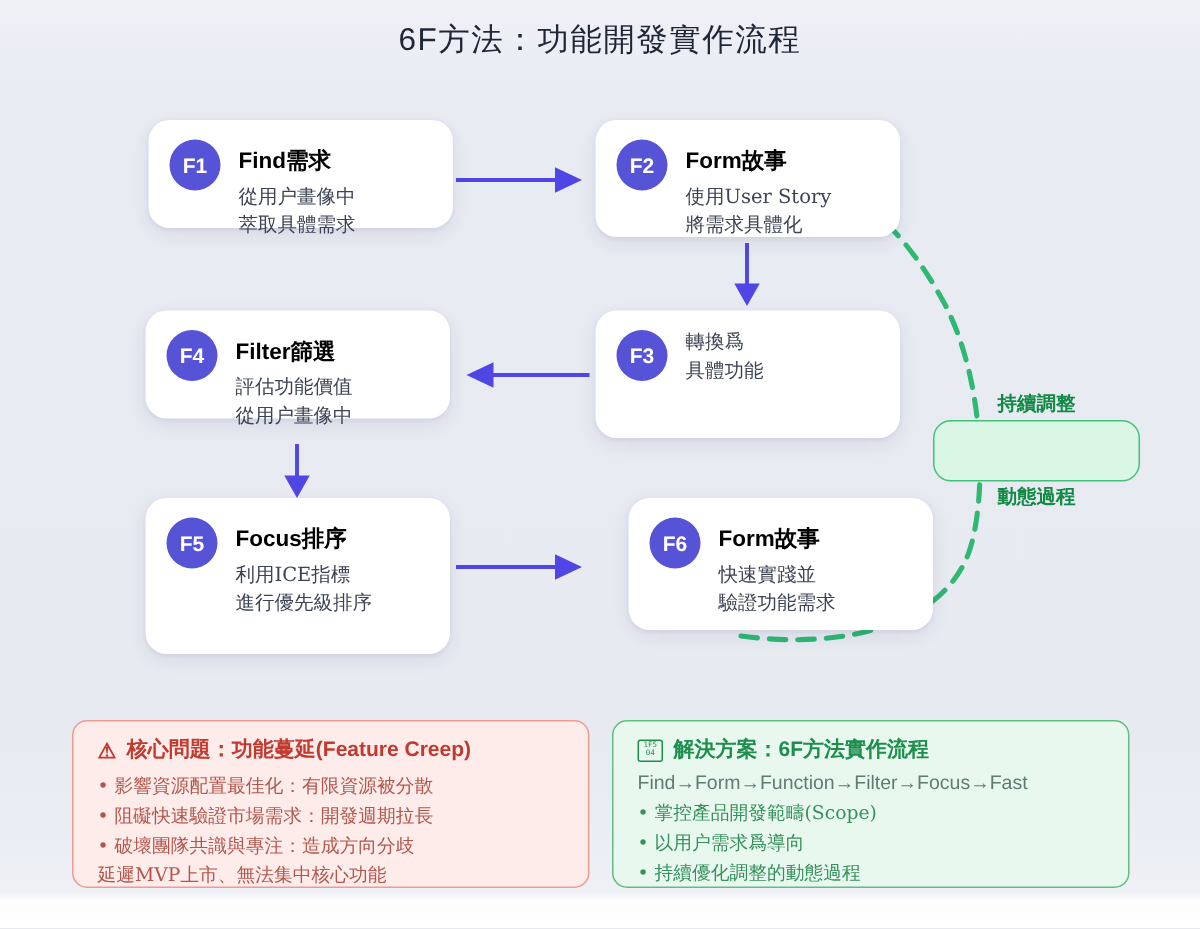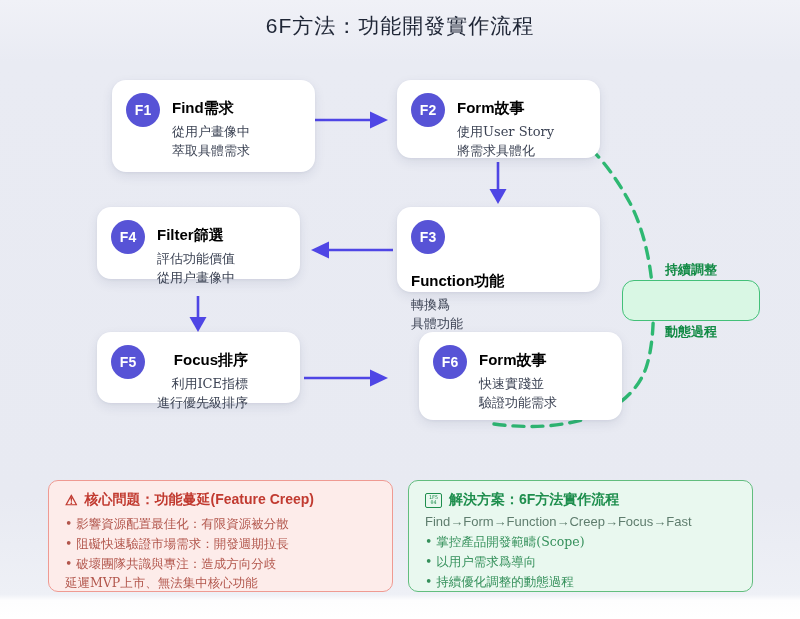"F1" .pos-f1 { height: 92px -> 72px; left: 112px -> 99px }
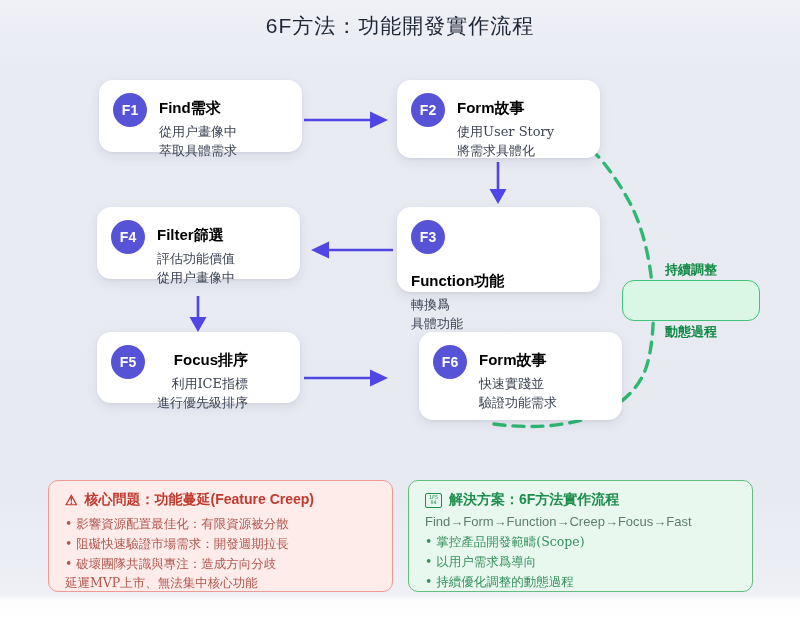"F3" .pos-f3 { flex-direction: column -> none }
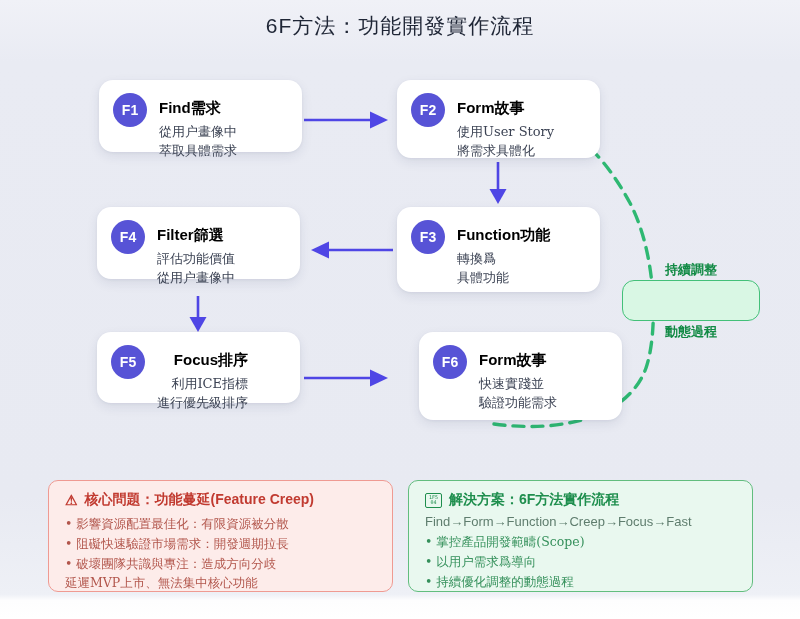"Function功能" div.card-title { html: <div>Function功能</div> -> none }
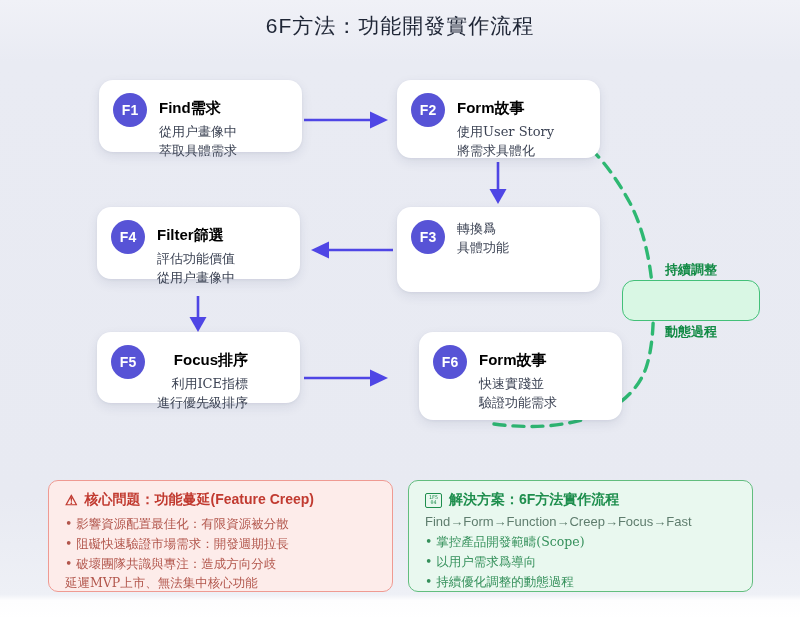"F5" .pos-f5 { height: 71px -> 104px; text-align: right -> none }
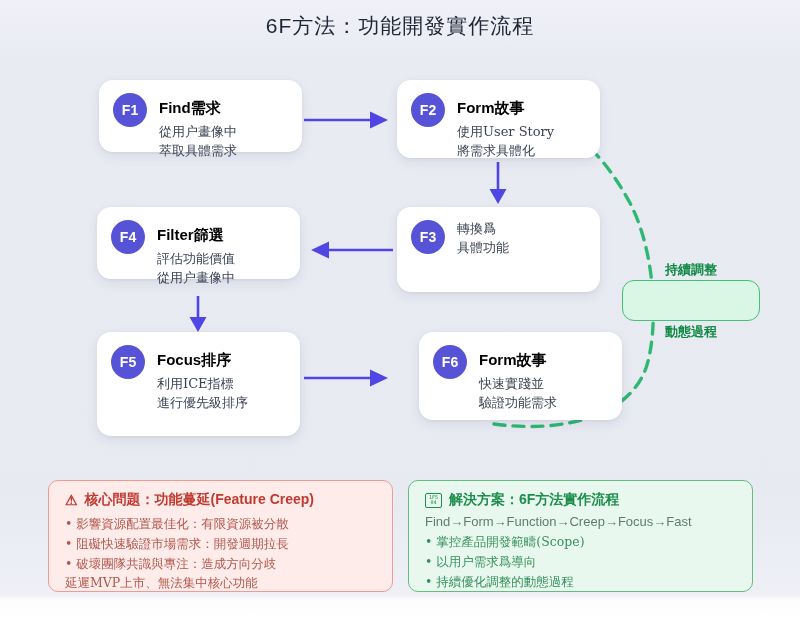"Find→Form→Function→Creep→Focus→Fast" div.seq-line { text: Creep -> Filter }
